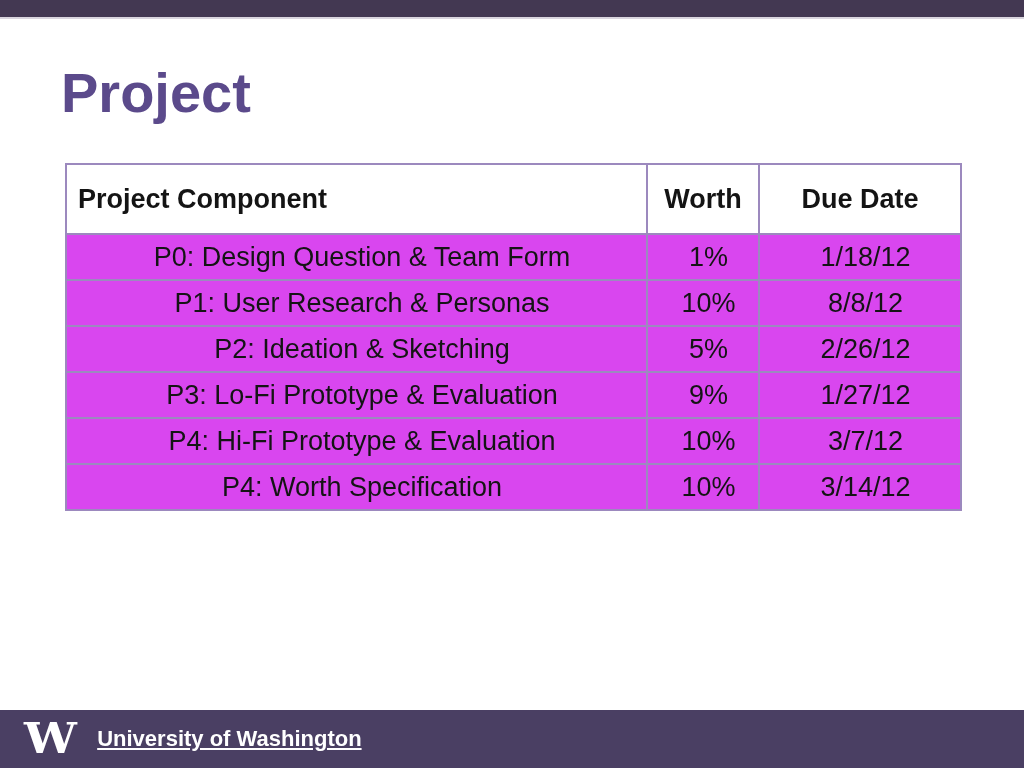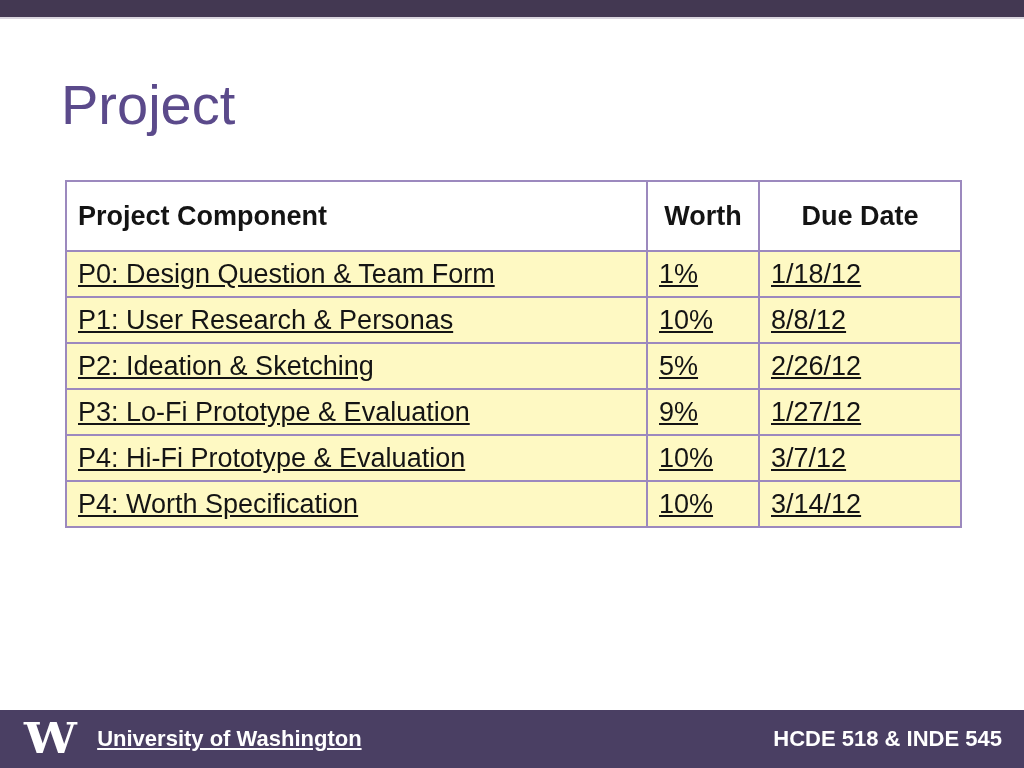"Project" .title { font-weight: 400 -> 700; top: 72px -> 60px }
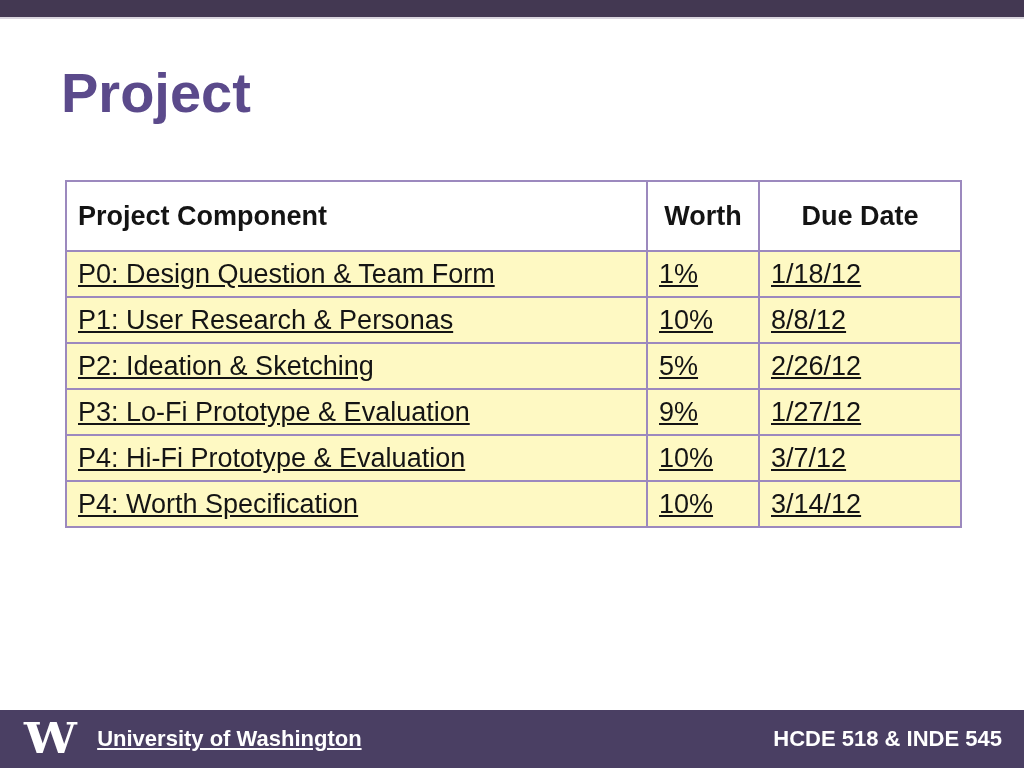"Project Component" table.project-table { top: 180px -> 163px }
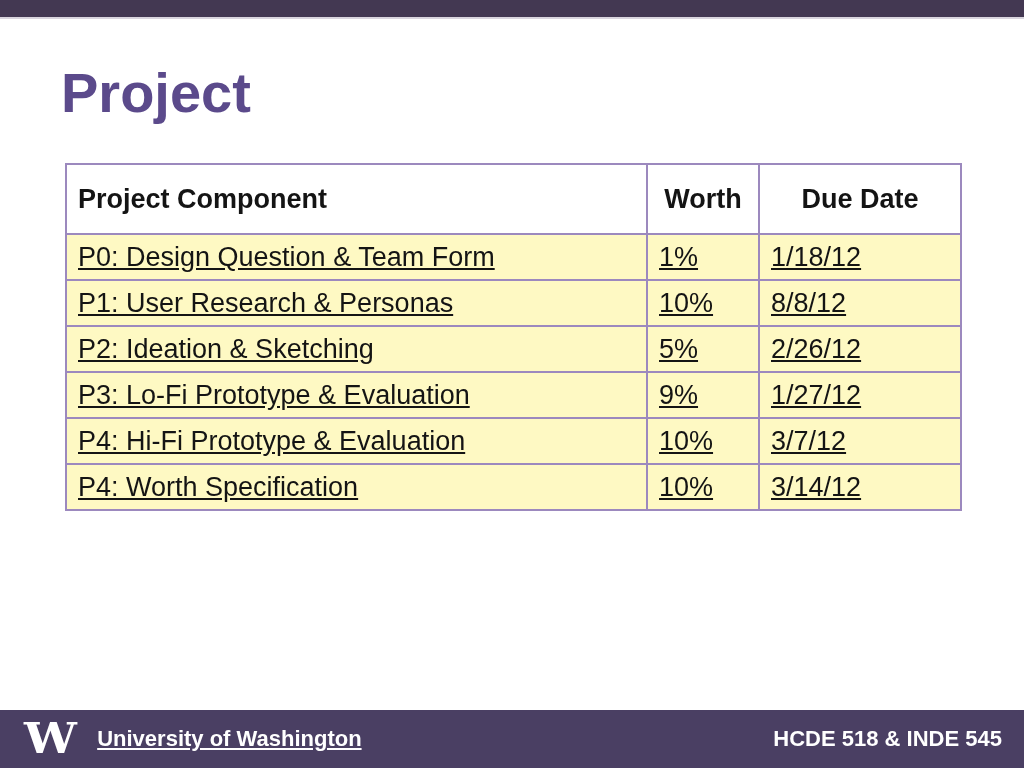"P0: Design Question & Team" table.project-table tbody td { background: #fef9c3 -> #d946ef; text-align: left -> center; text-decoration: underline -> none }
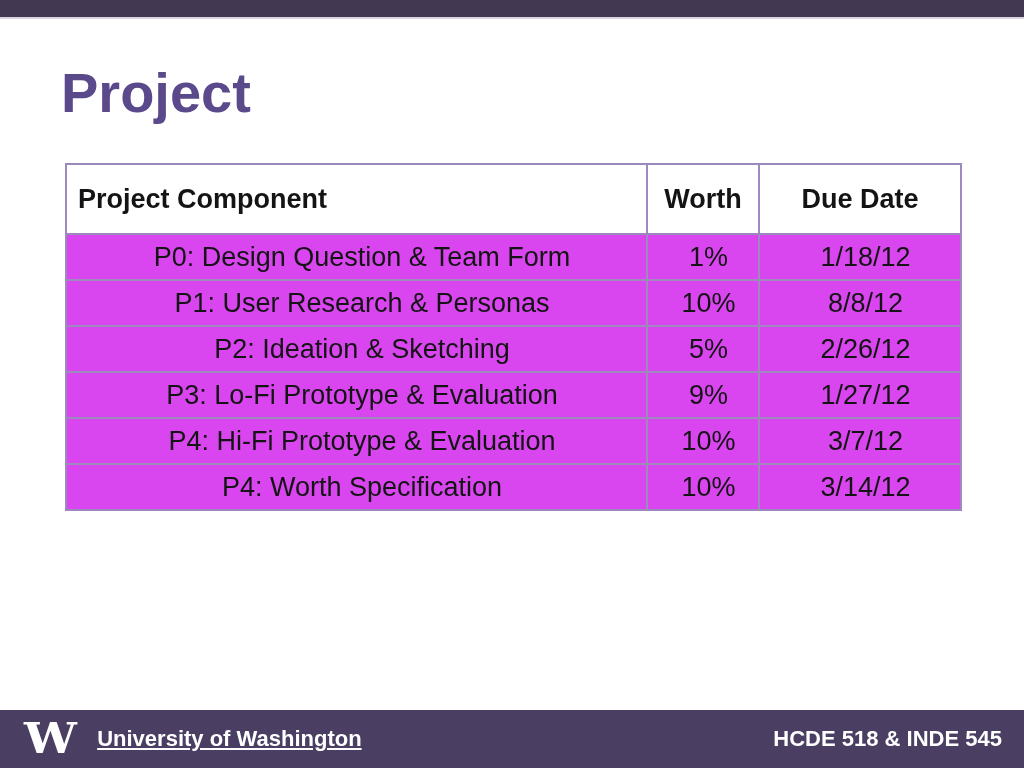"HCDE 518 & INDE 545" span.footer-right { html: <span>HCDE 518 &amp; INDE 545</span> -> none }
